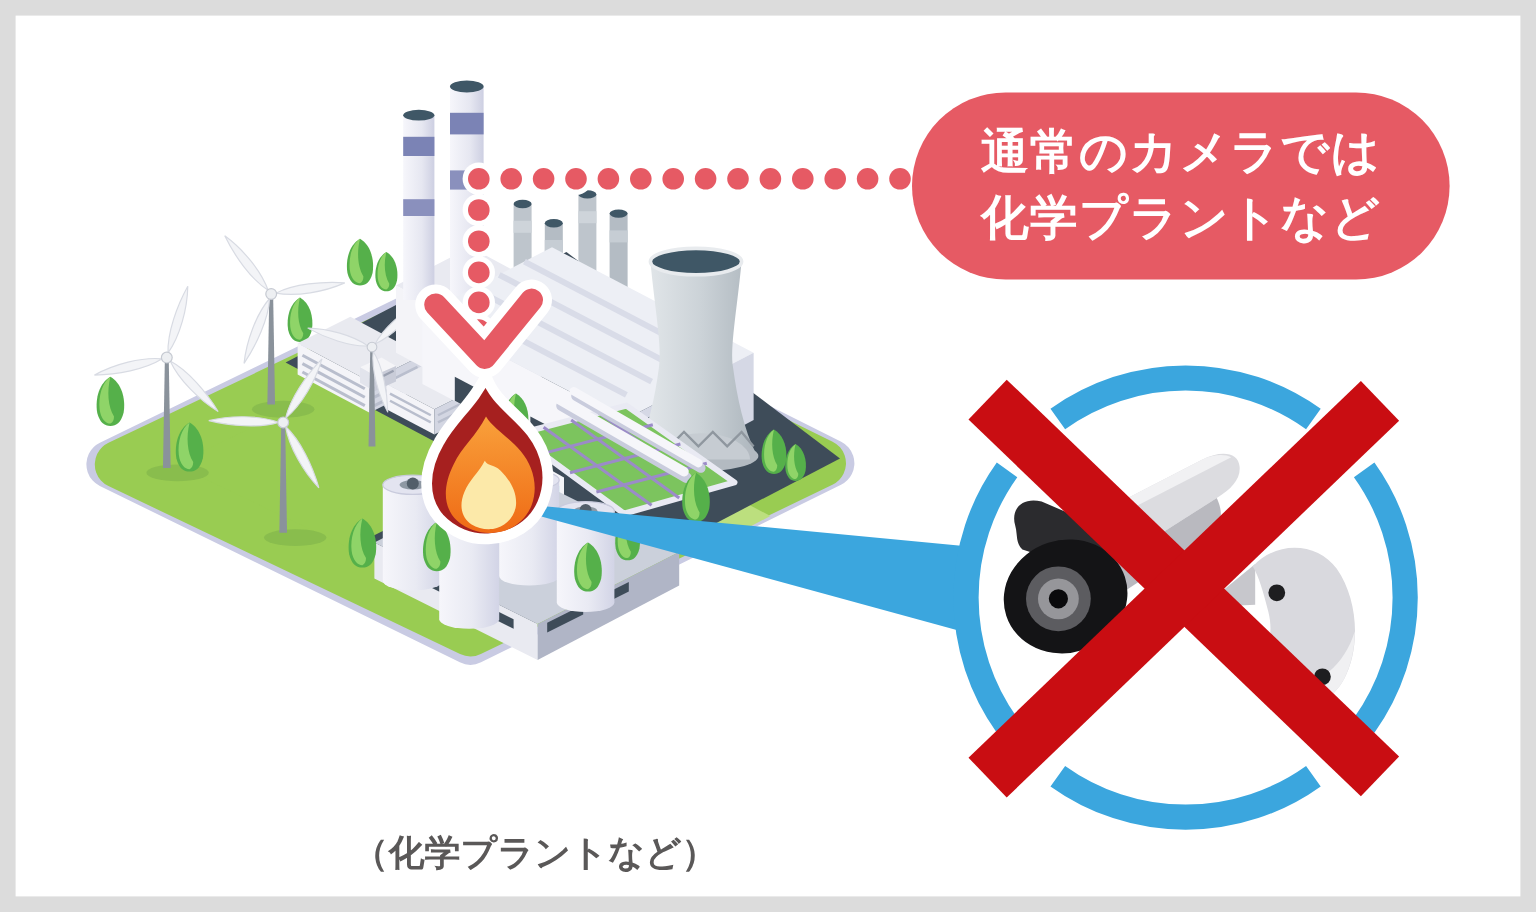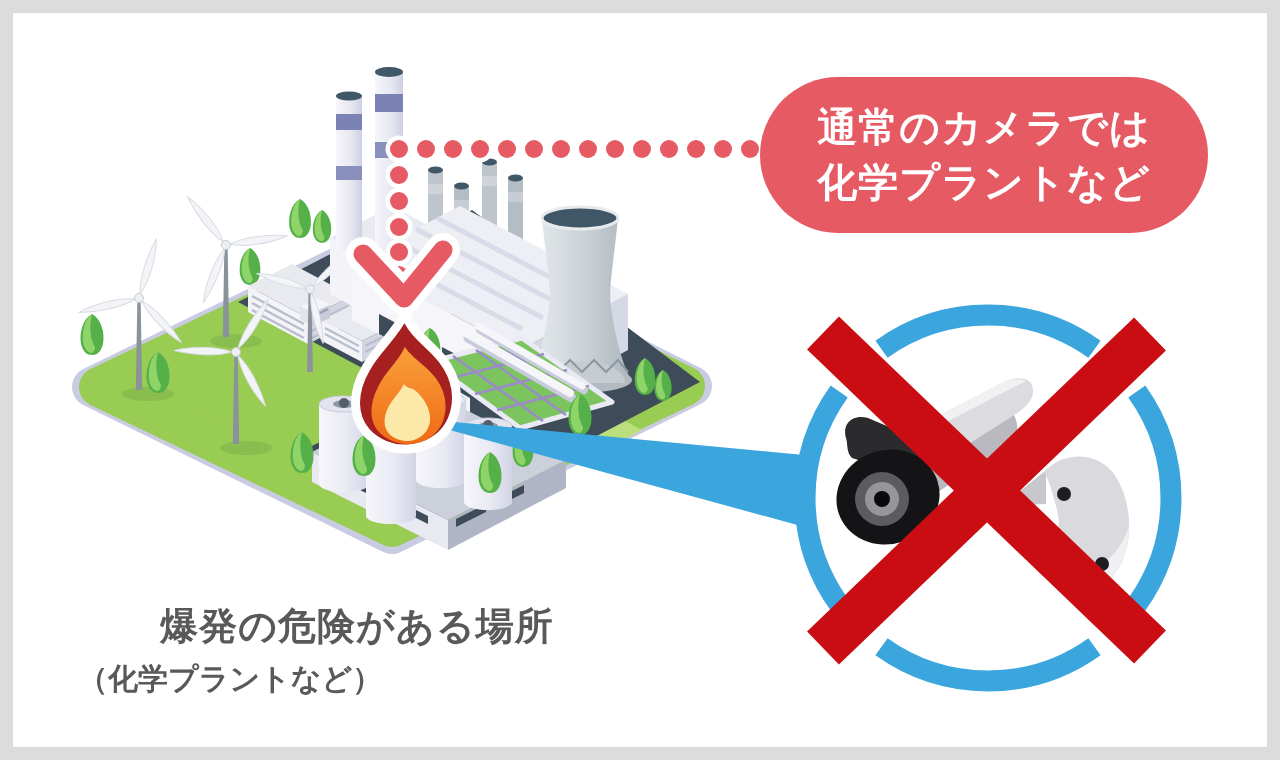"爆発の危険がある場所" div.caption-title { html: <div>爆発の危険がある場所</div> -> none }
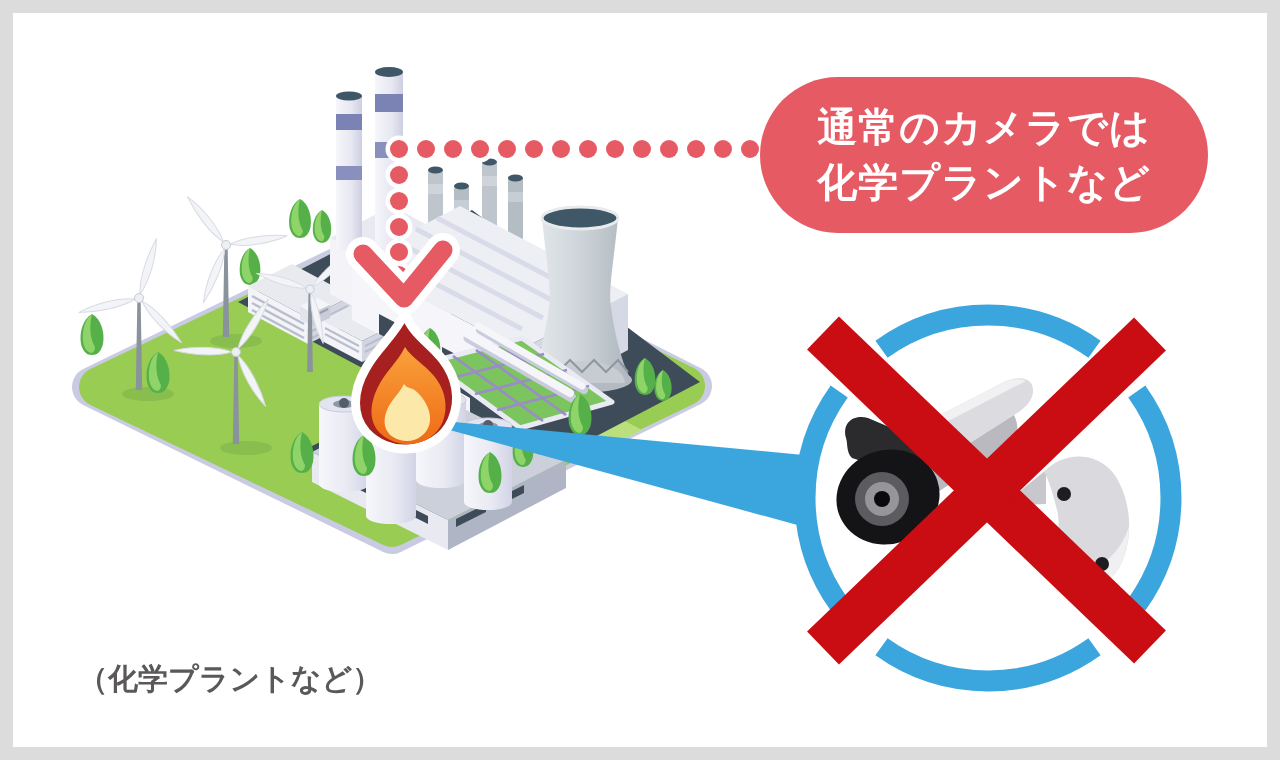"（化学プラントなど）" .caption-sub { text-align: left -> right; top: 659px -> 691px }
